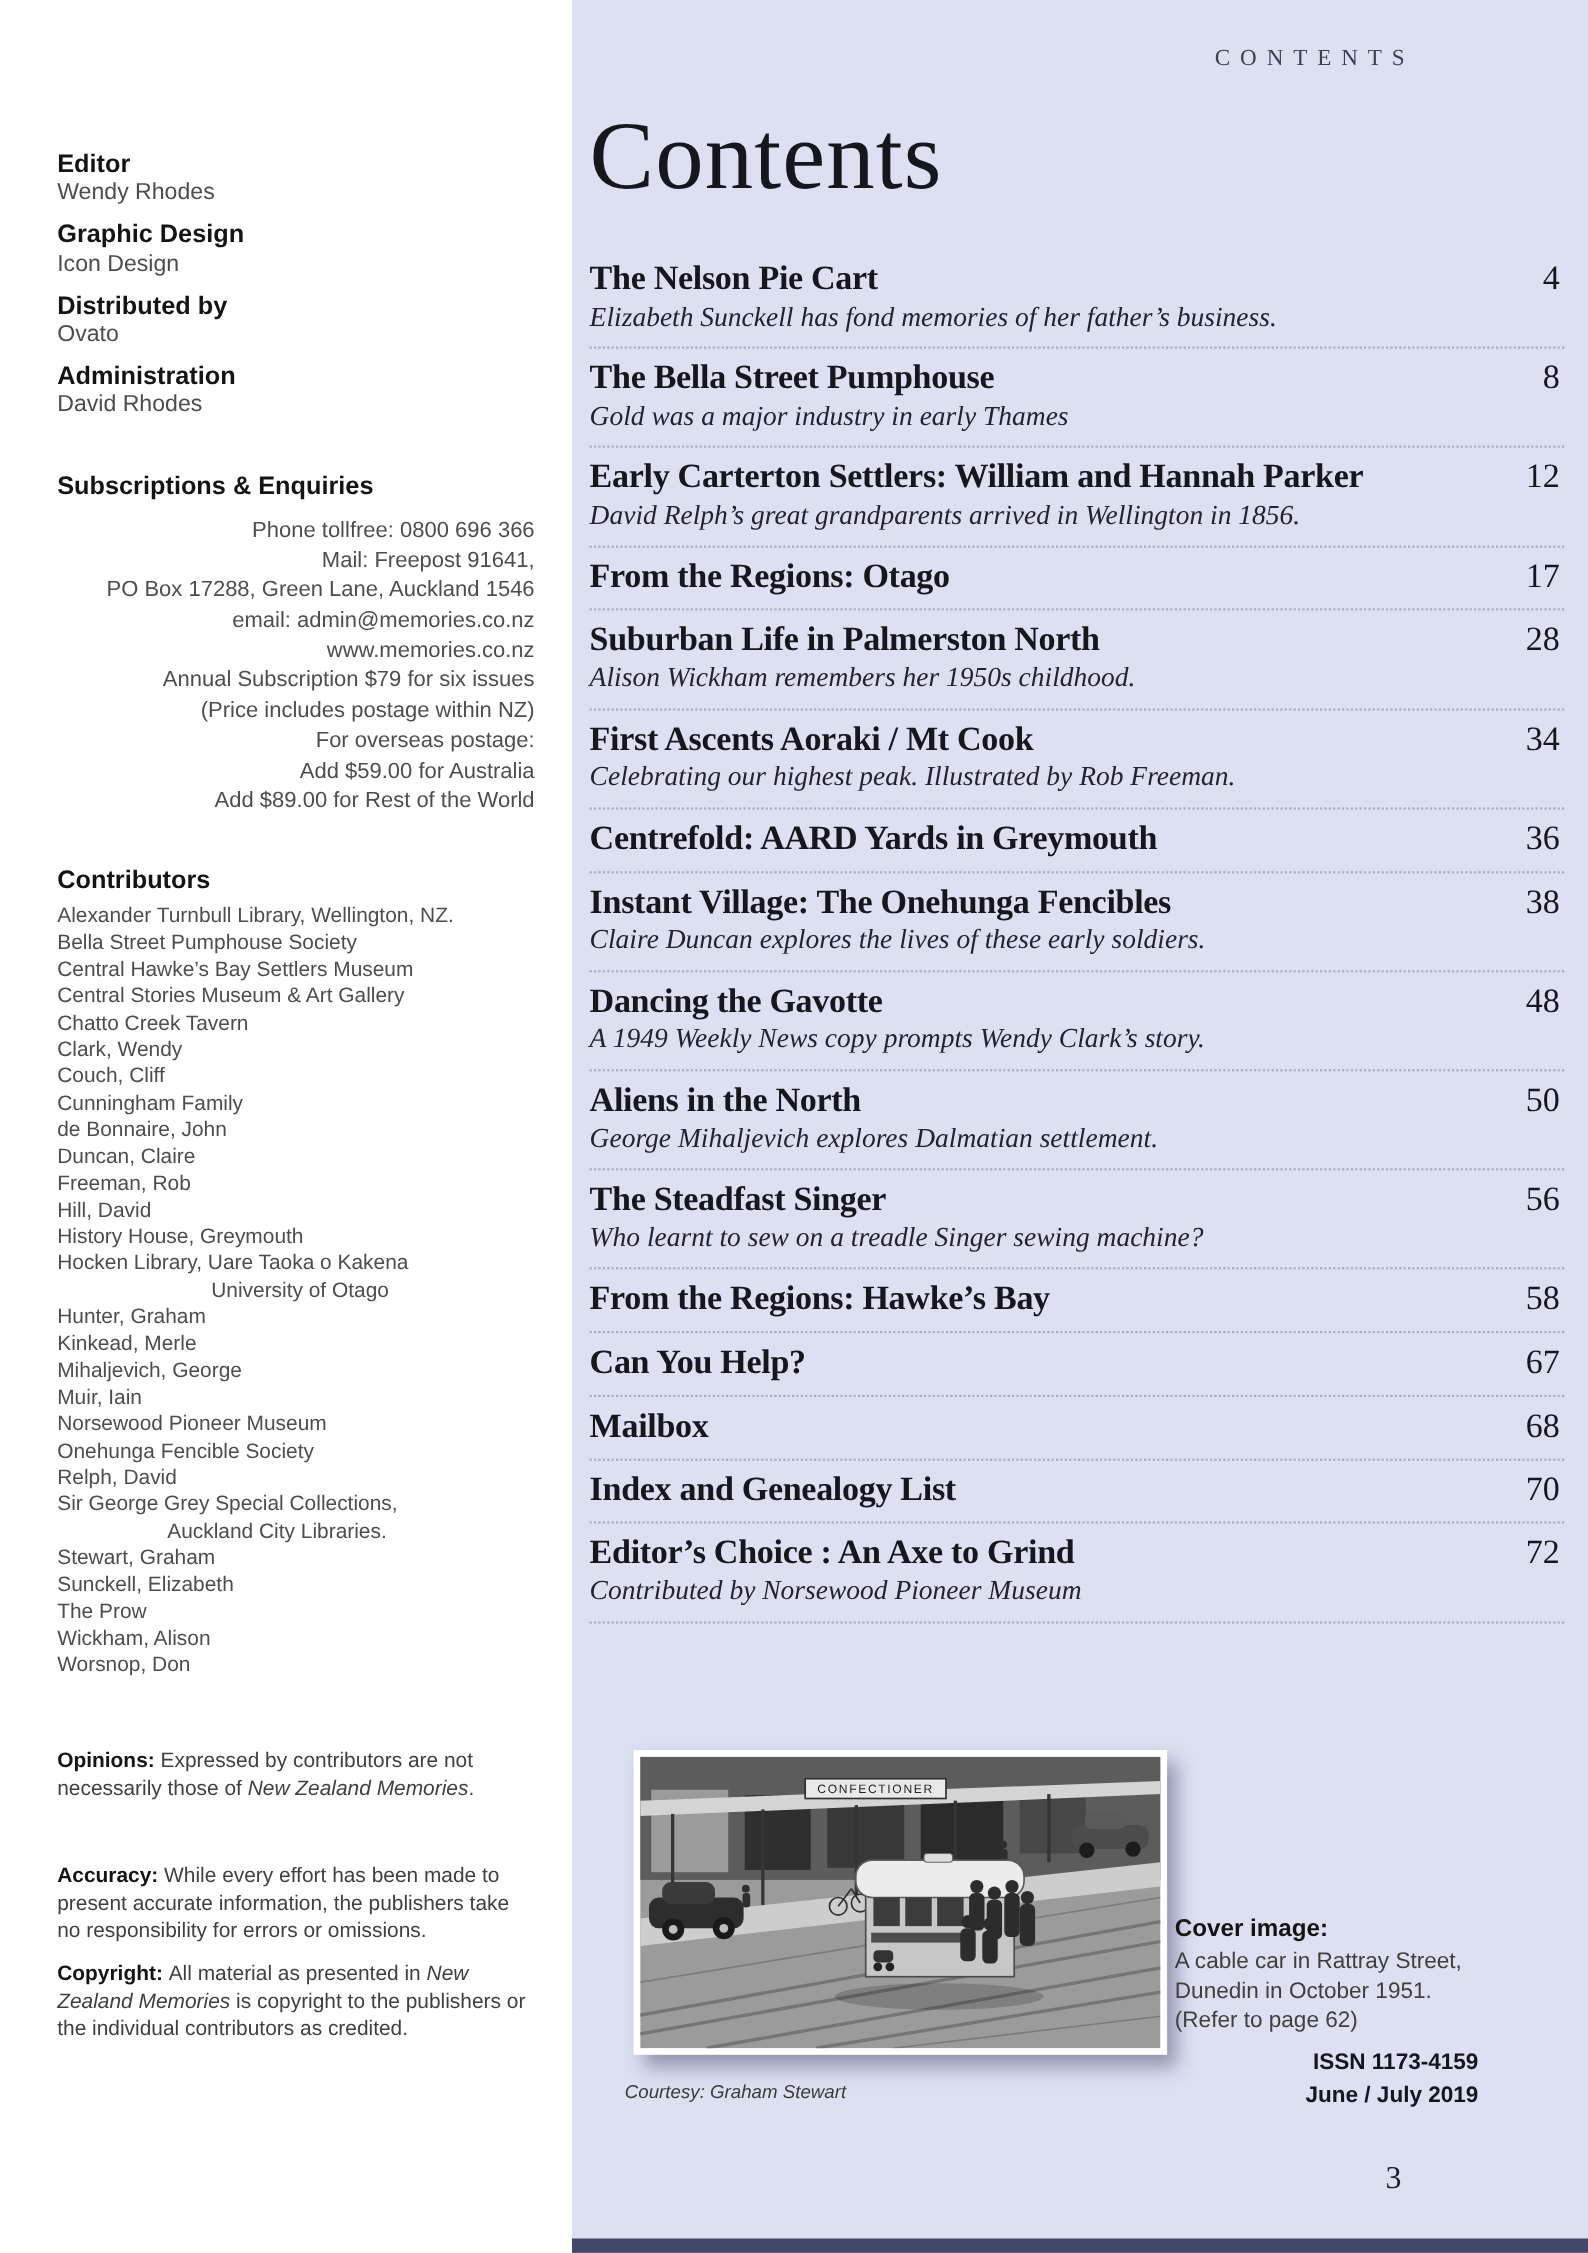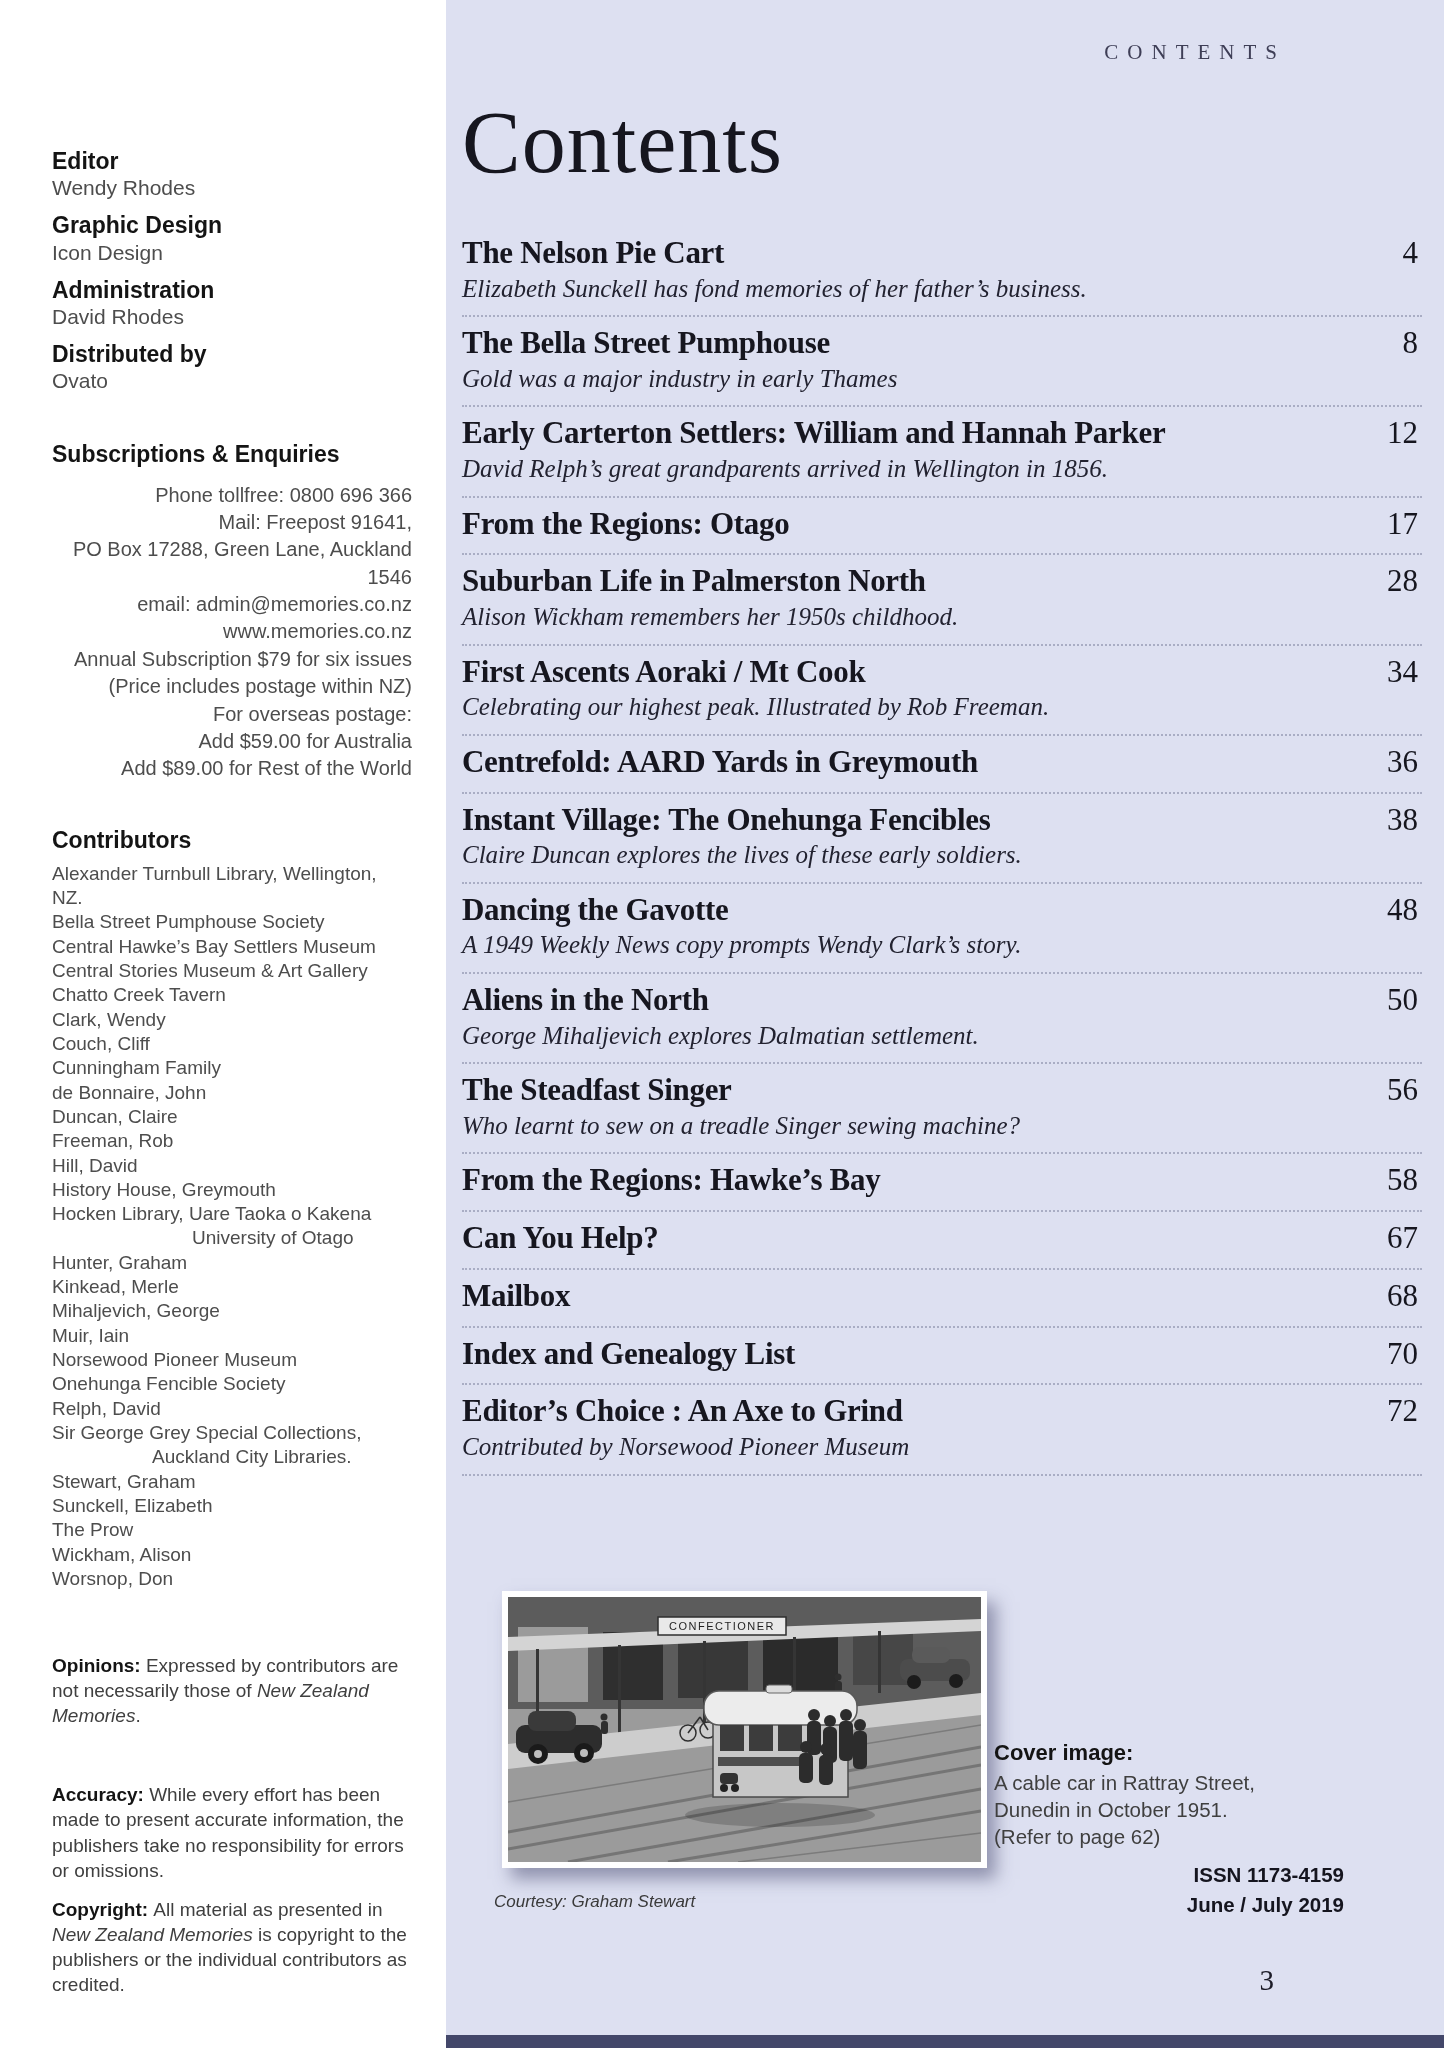"Editor" .left-col { margin-top: 13px -> none; width: 446px -> 520px }
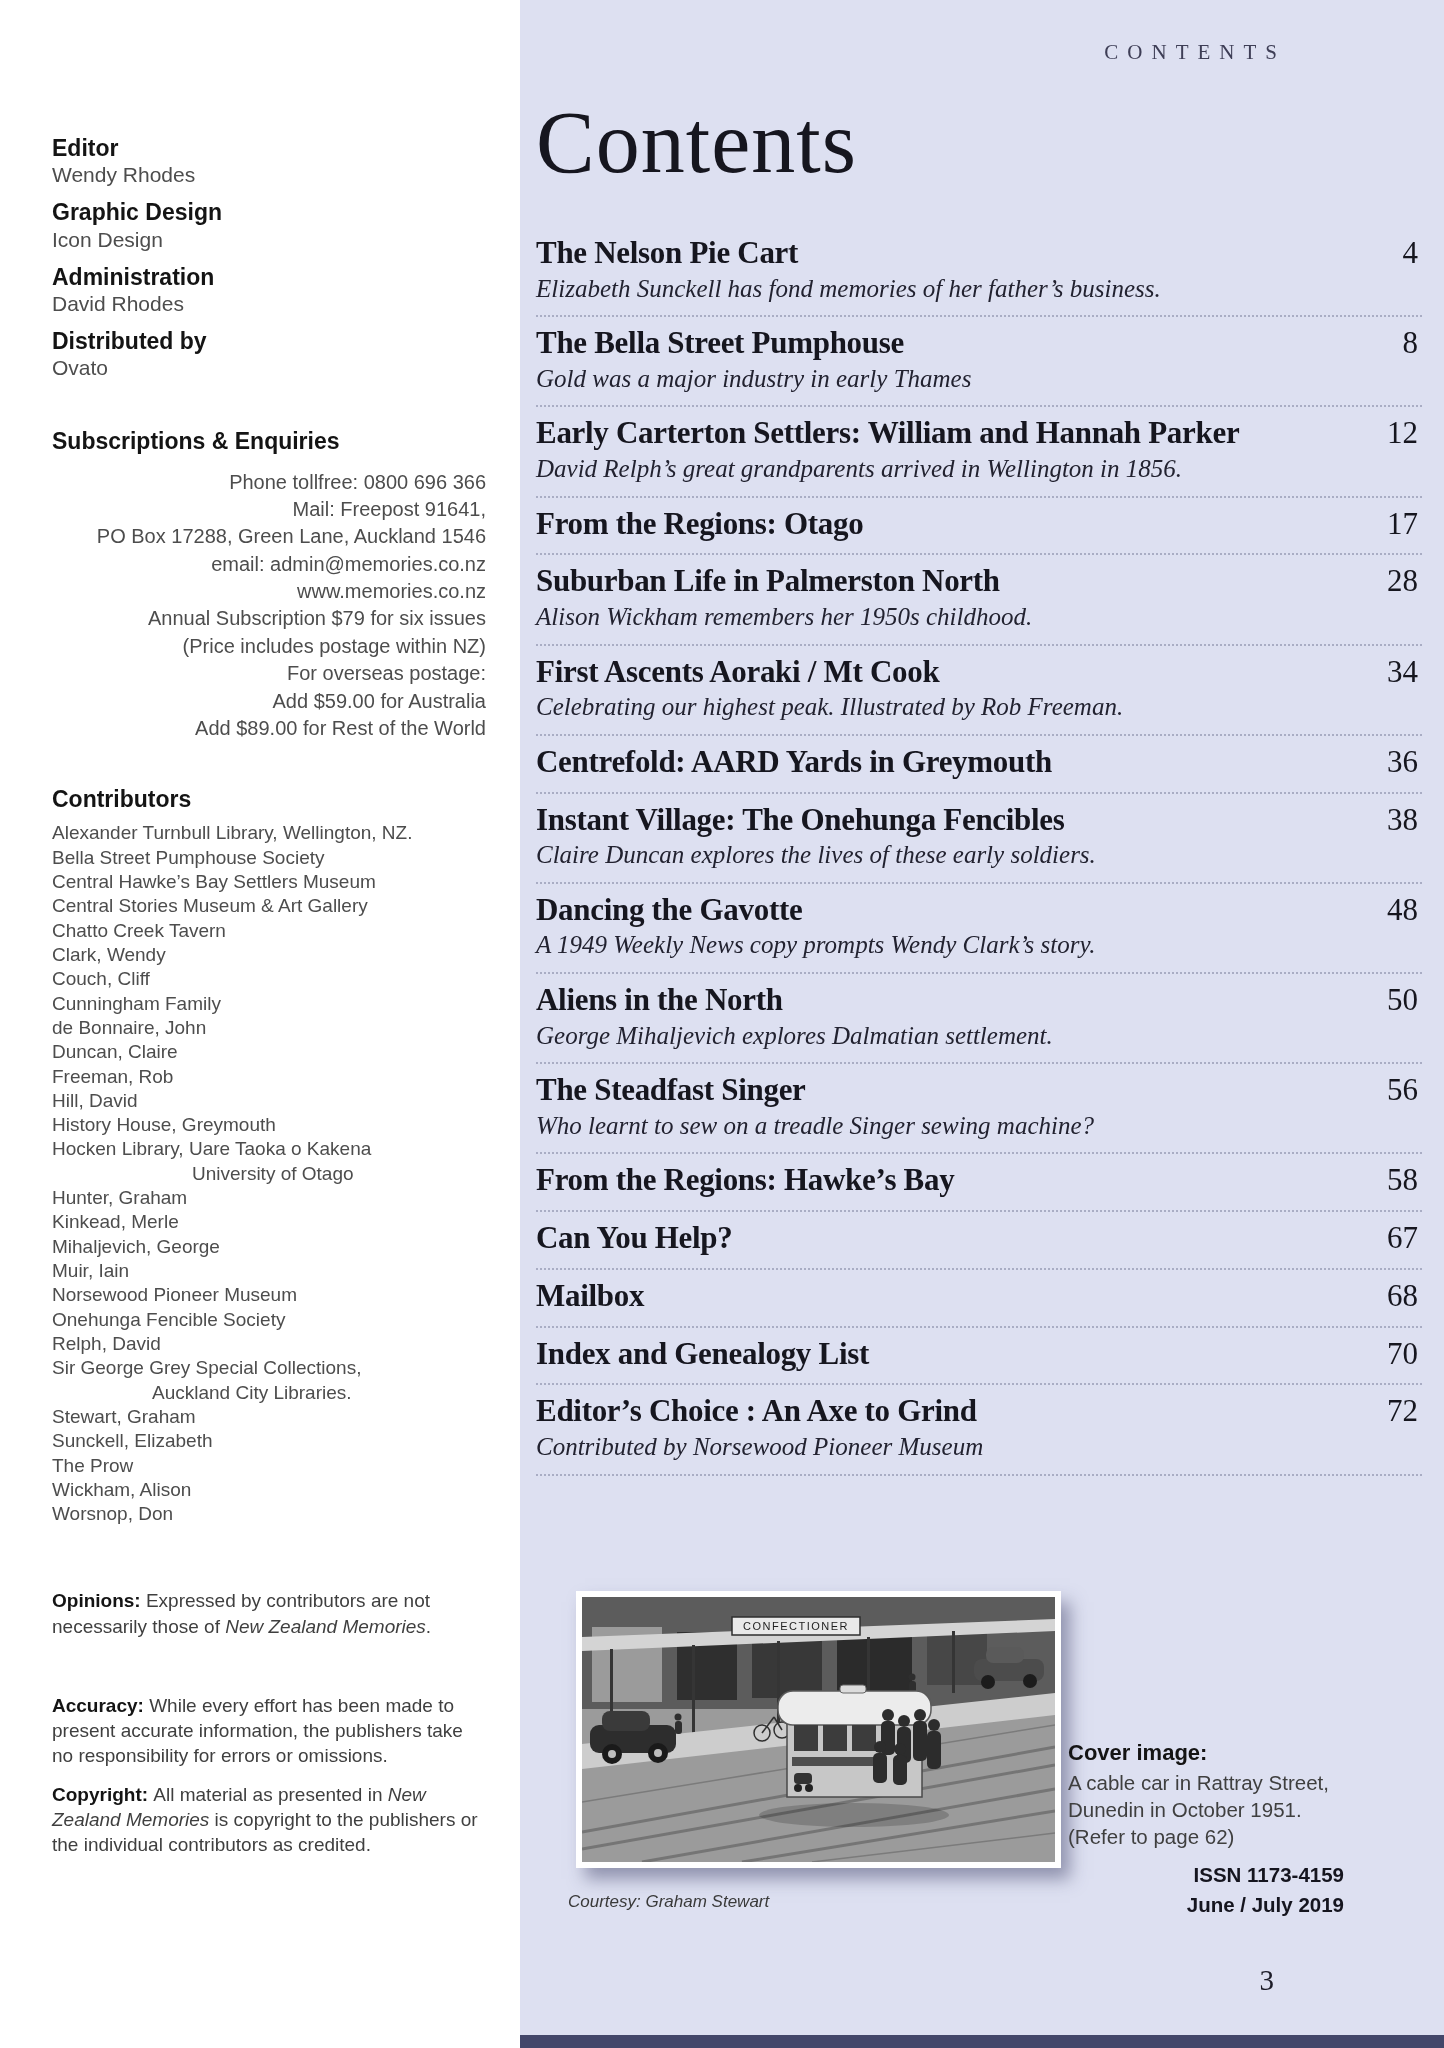"Administration" div.mast-item { order: before "Distributed by" -> after "Distributed by" }
